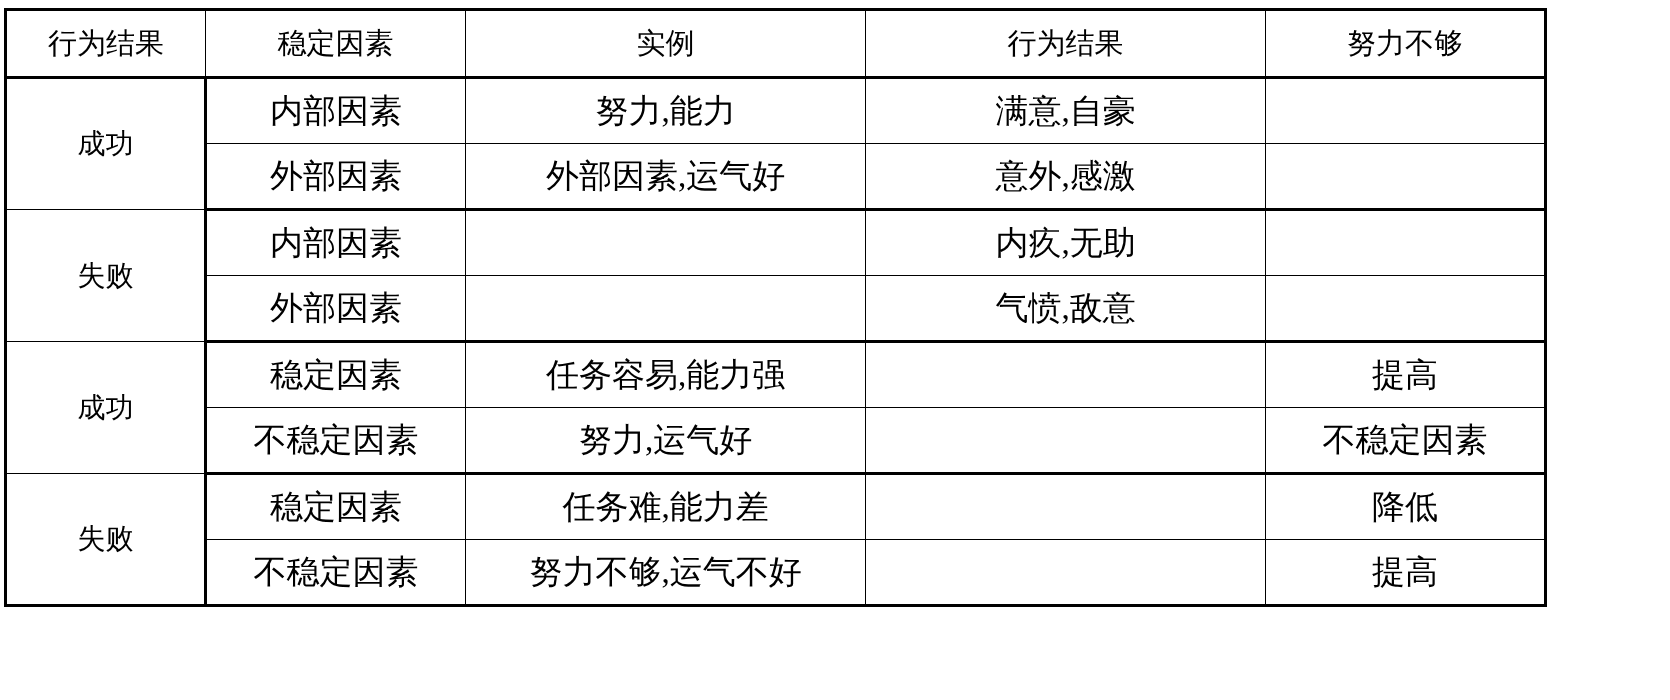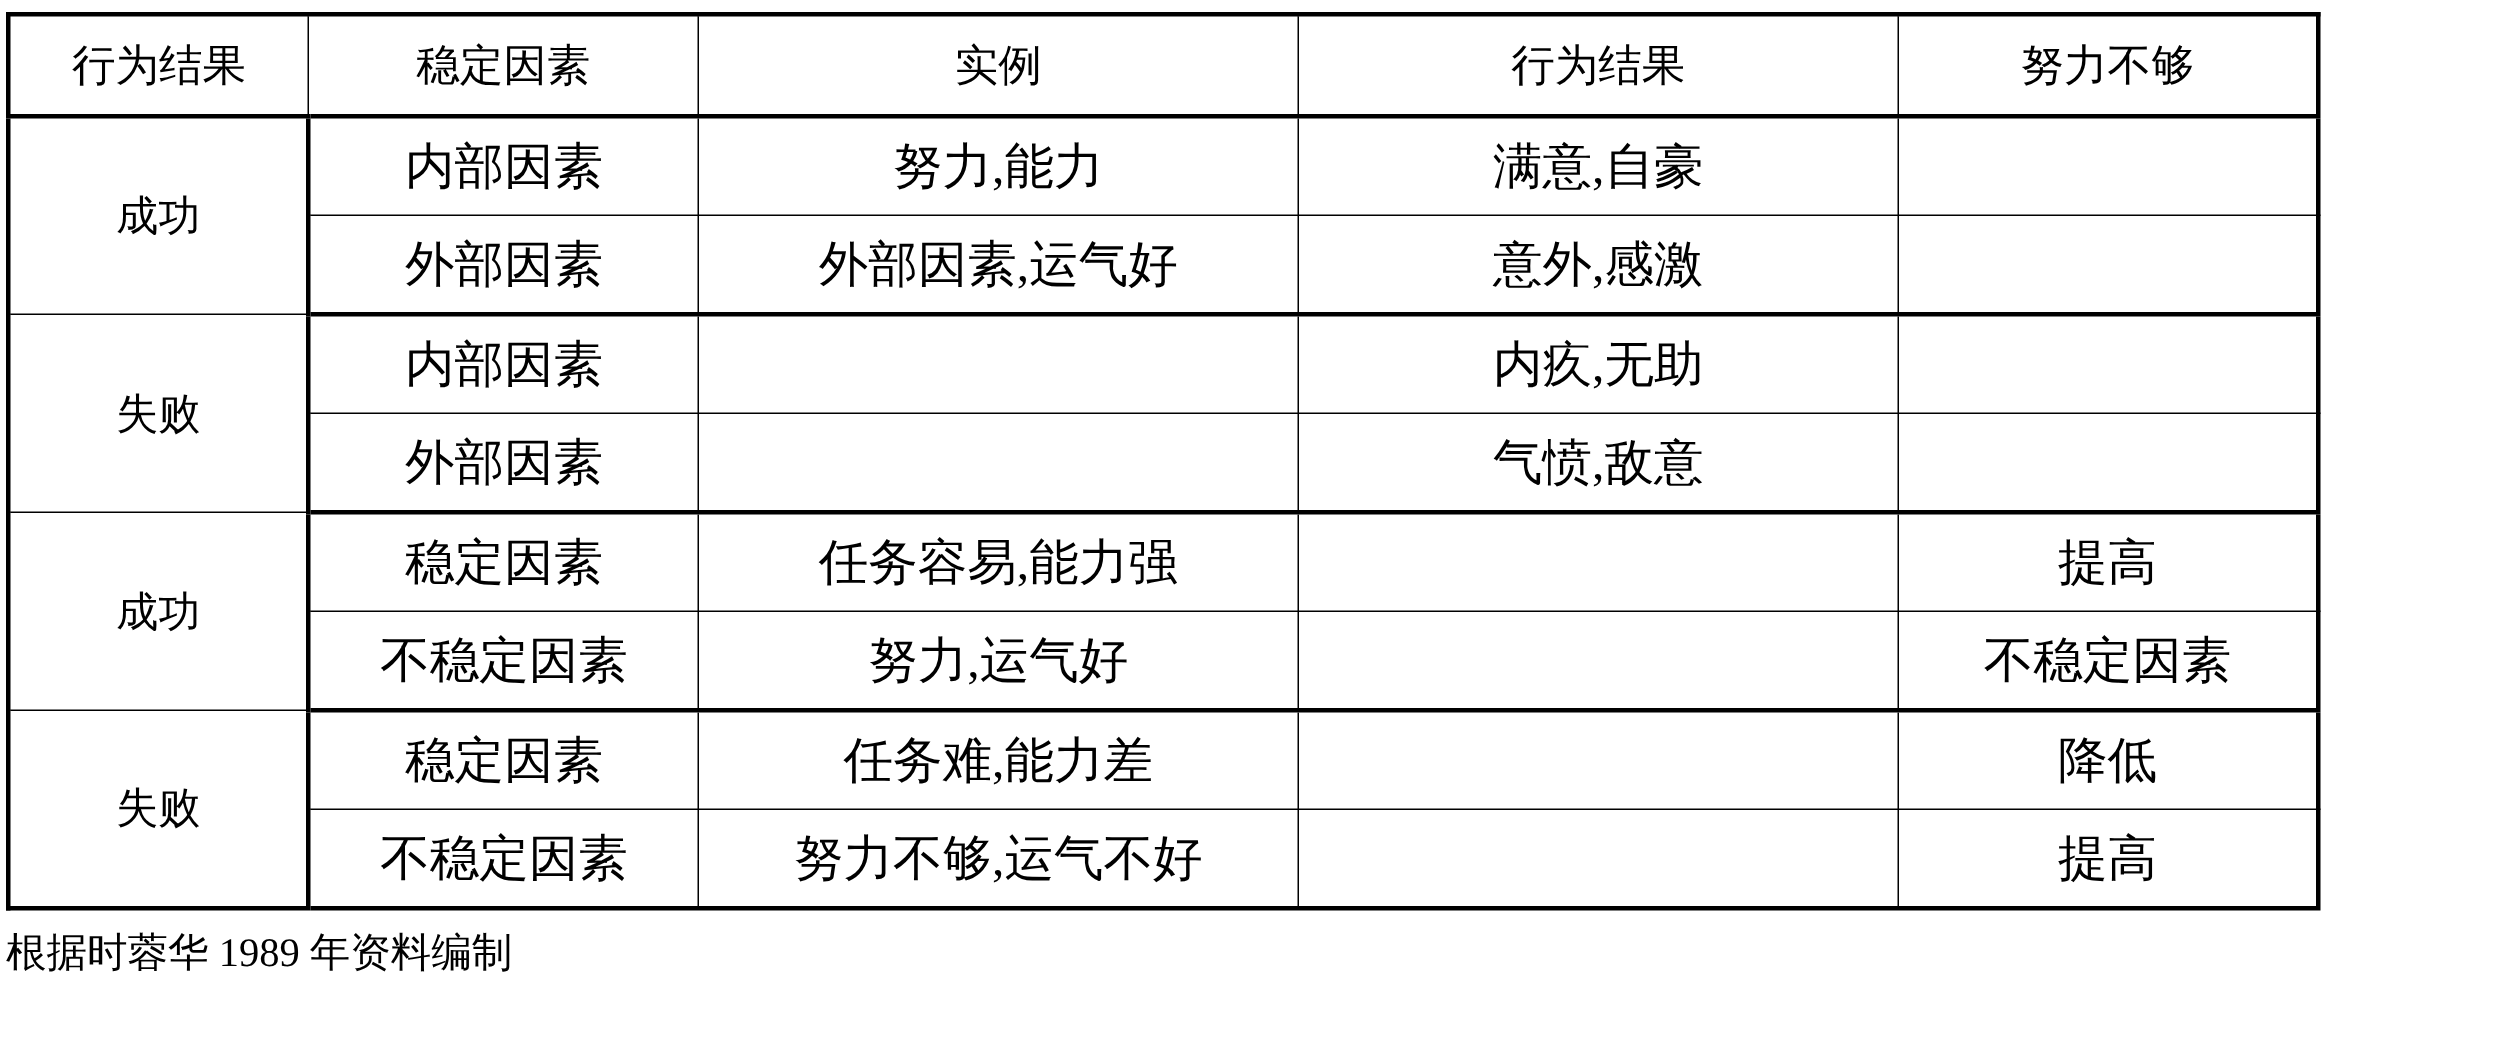"根据时蓉华 1989 年资料编制" div.source-note { html: <div>根据时蓉华 1989 年资料编制</div> -> none }
